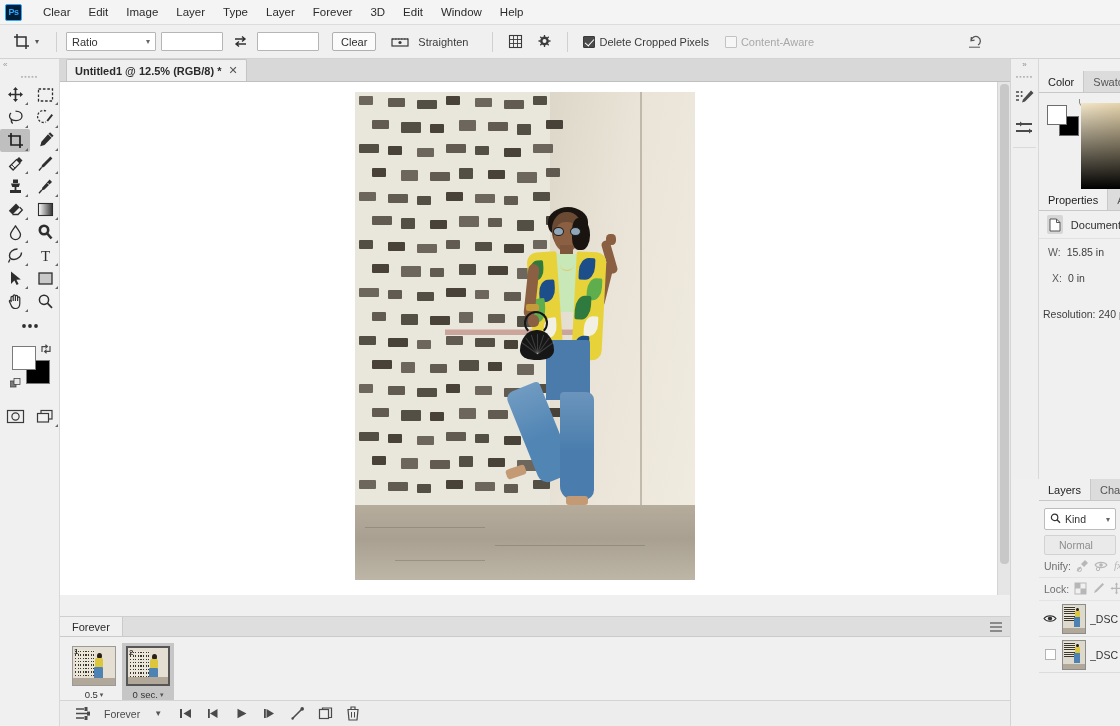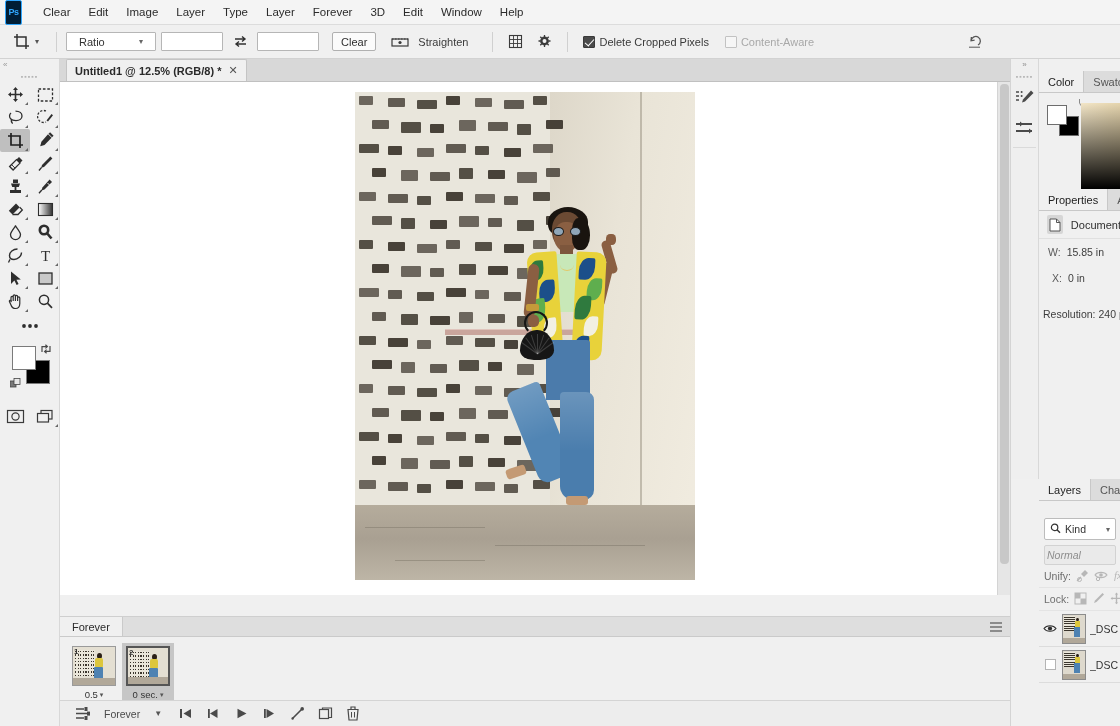"Ps" .ps-logo { height: 25px -> 17px }
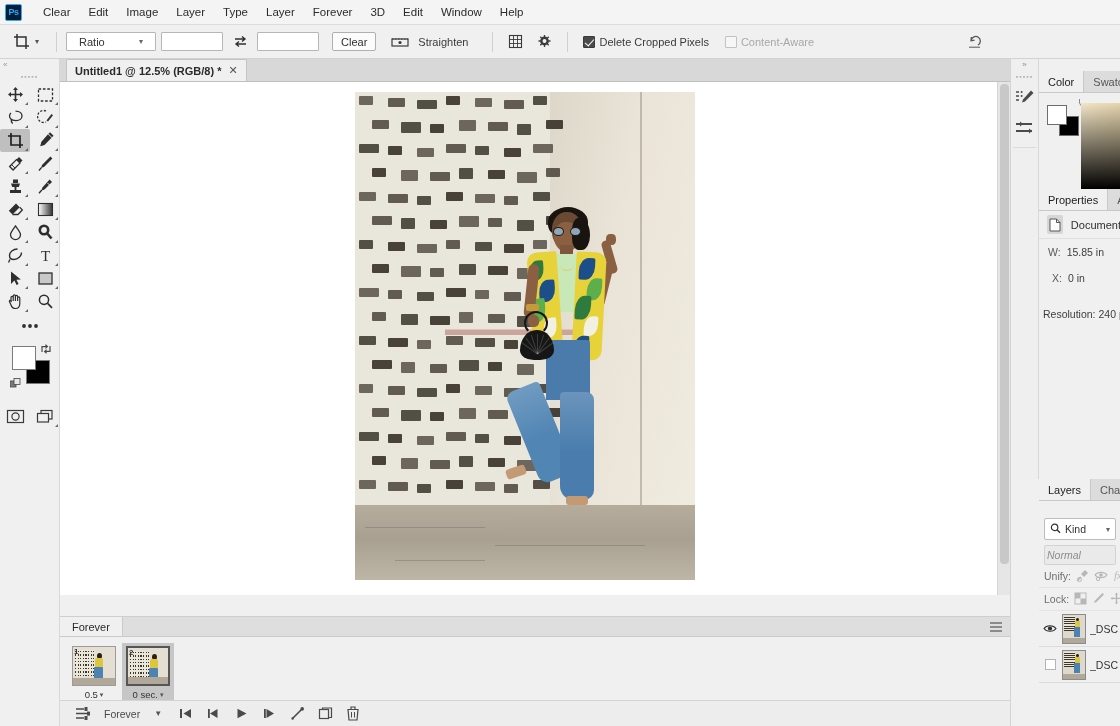"Ratio" .opt-select { padding: 0 12px -> 0 5px }
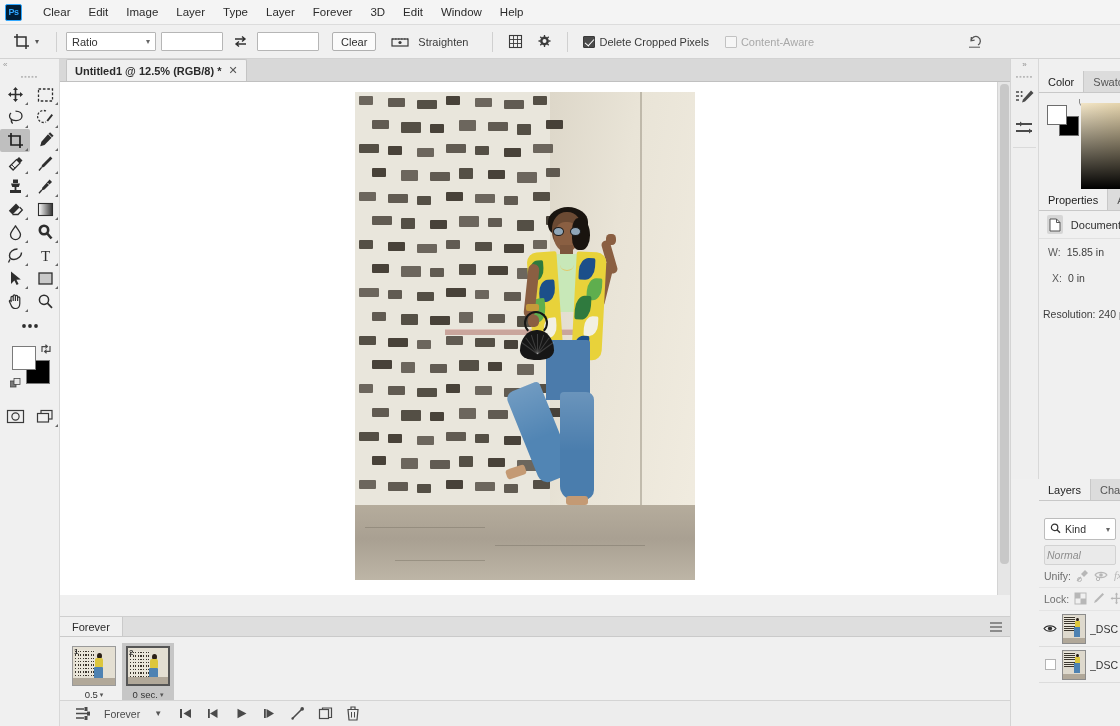"Kind" .lay-filter { margin: 17px 5px 0 5px -> 7px 5px 0 5px }
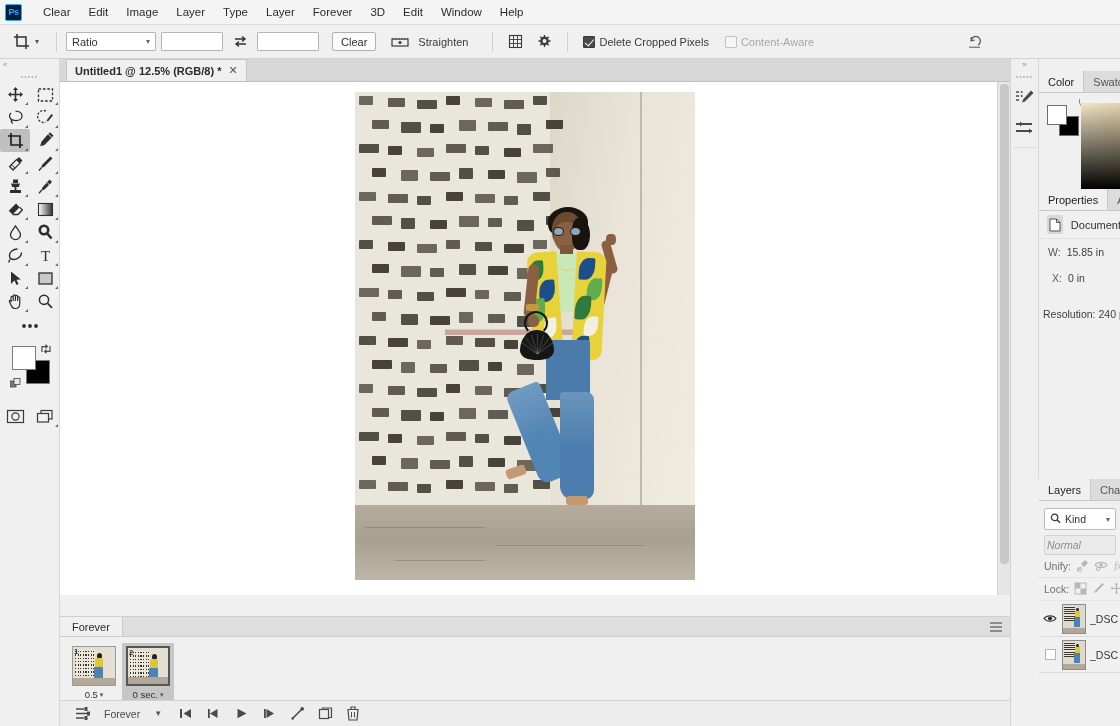"Normal" .lay-blend { font-style: italic -> none; padding: 0 2px -> 0 14px }
